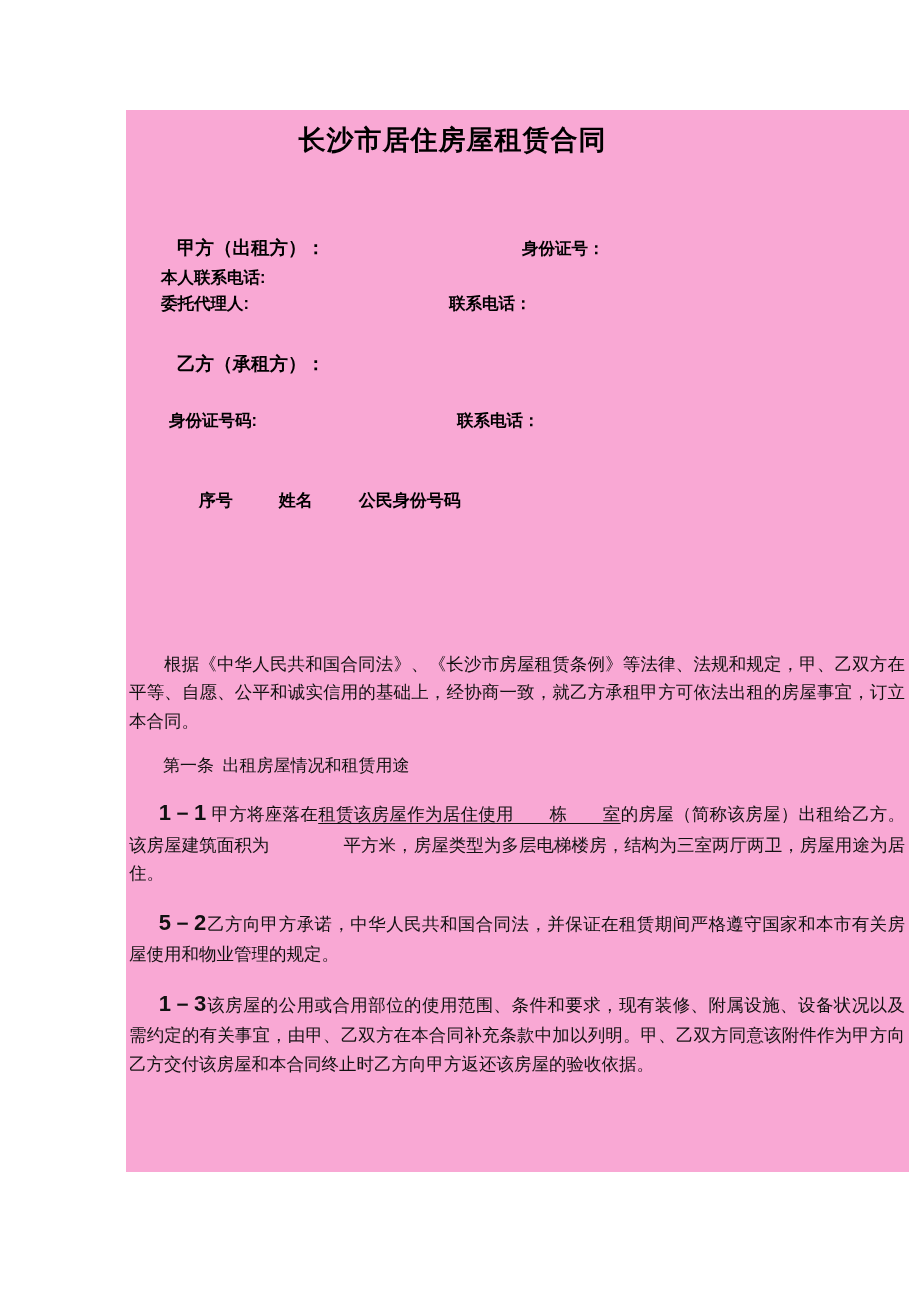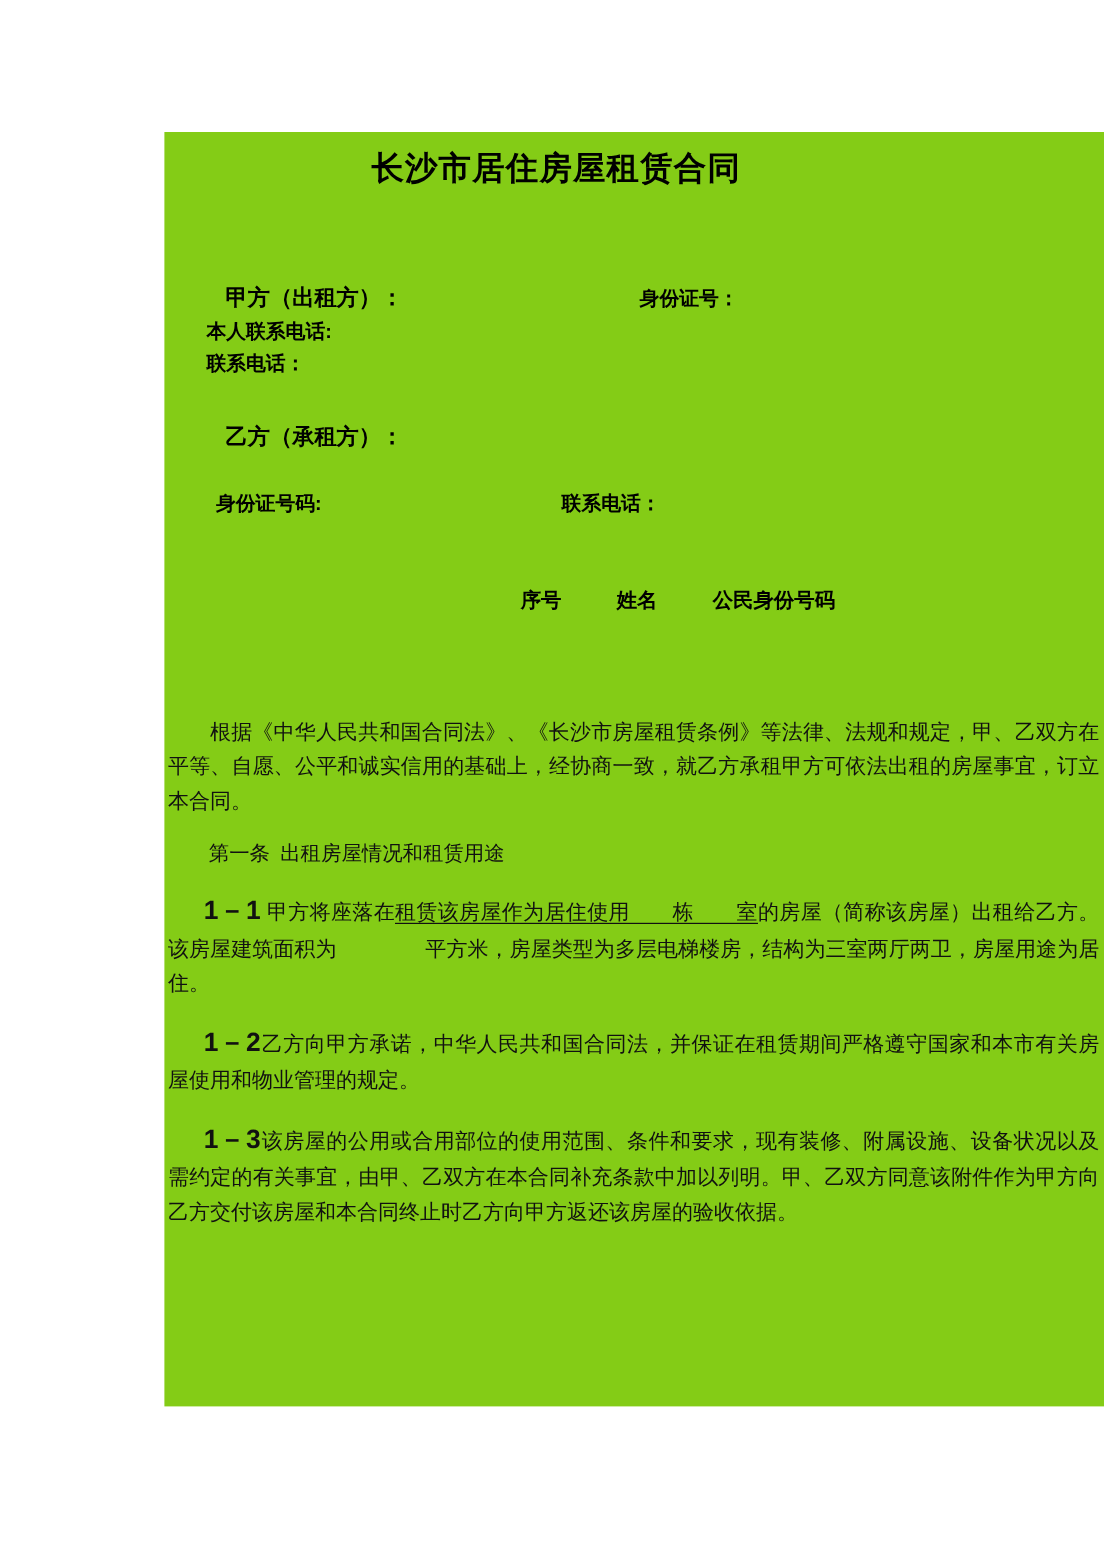"长沙市居住房屋租赁合同" #page-panel { background: #84cc16 -> #f9a8d4; left: 137px -> 126px }
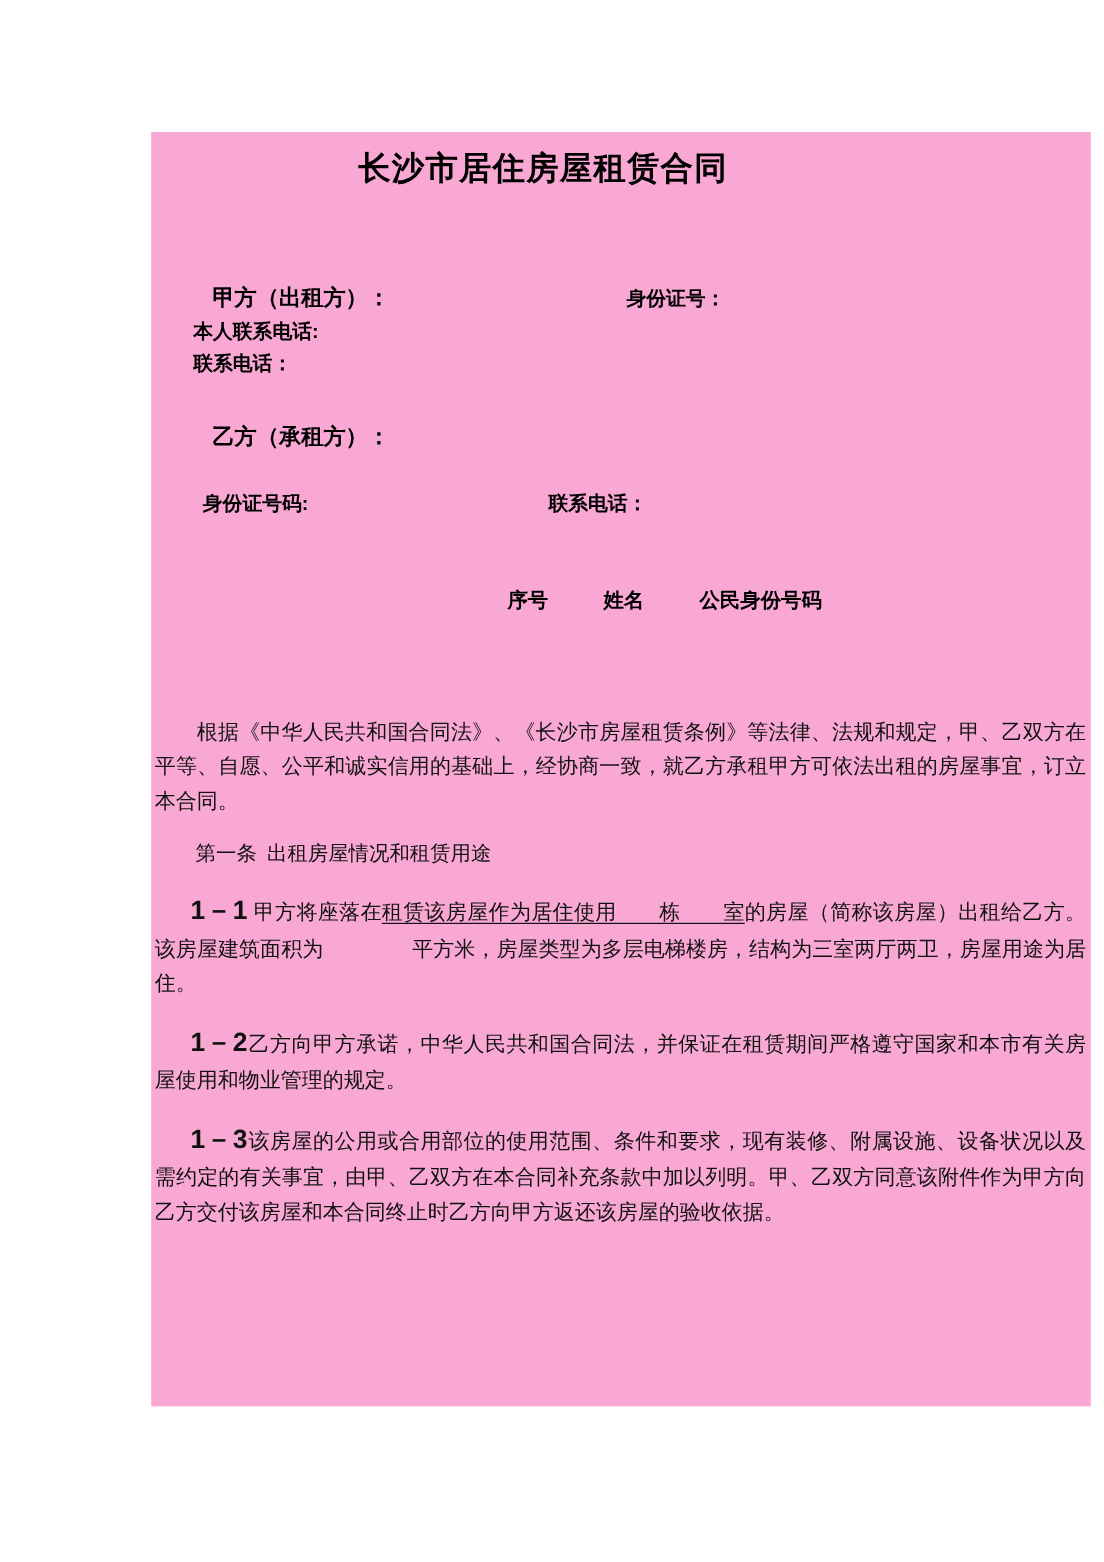"委托代理人:" span.lbl-med { html: none -> <span>委托代理人:</span> }
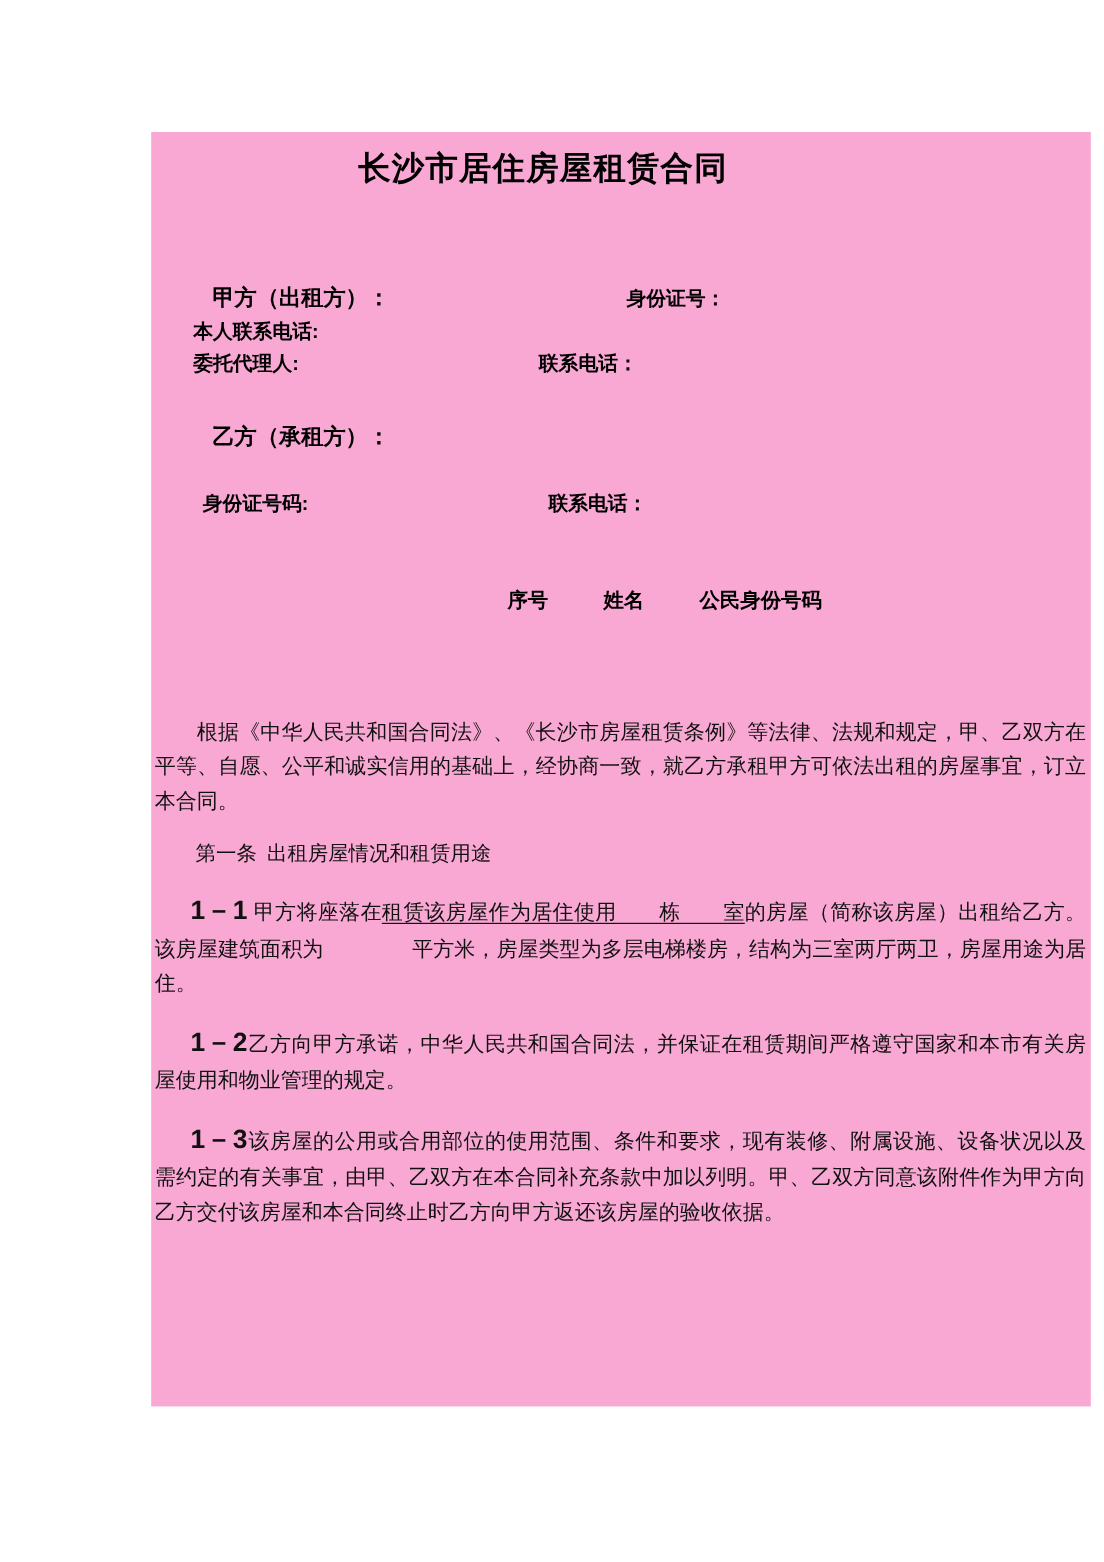"序号 姓名 公民身份号码" .table-head { text-align: center -> none }
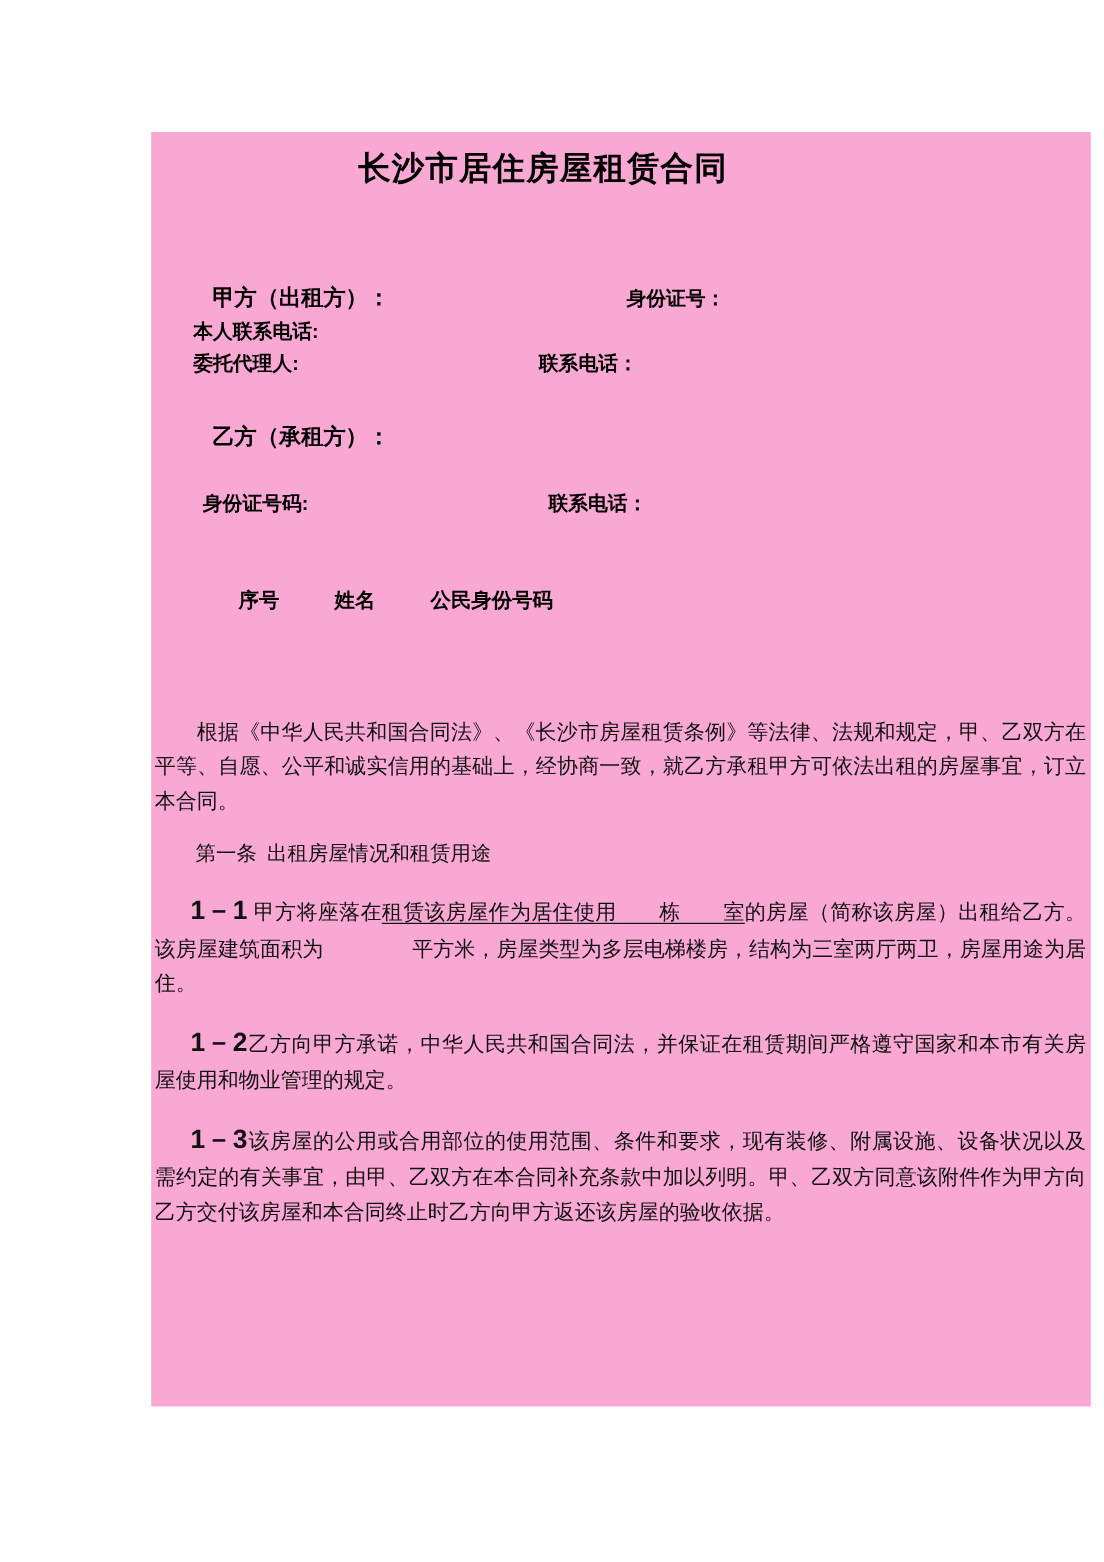"根据《中华人民共和国合同法》、《长沙市房屋租赁条例》等法律、法规和规定，甲、乙双" .body-area { margin-top: 64px -> 118px }
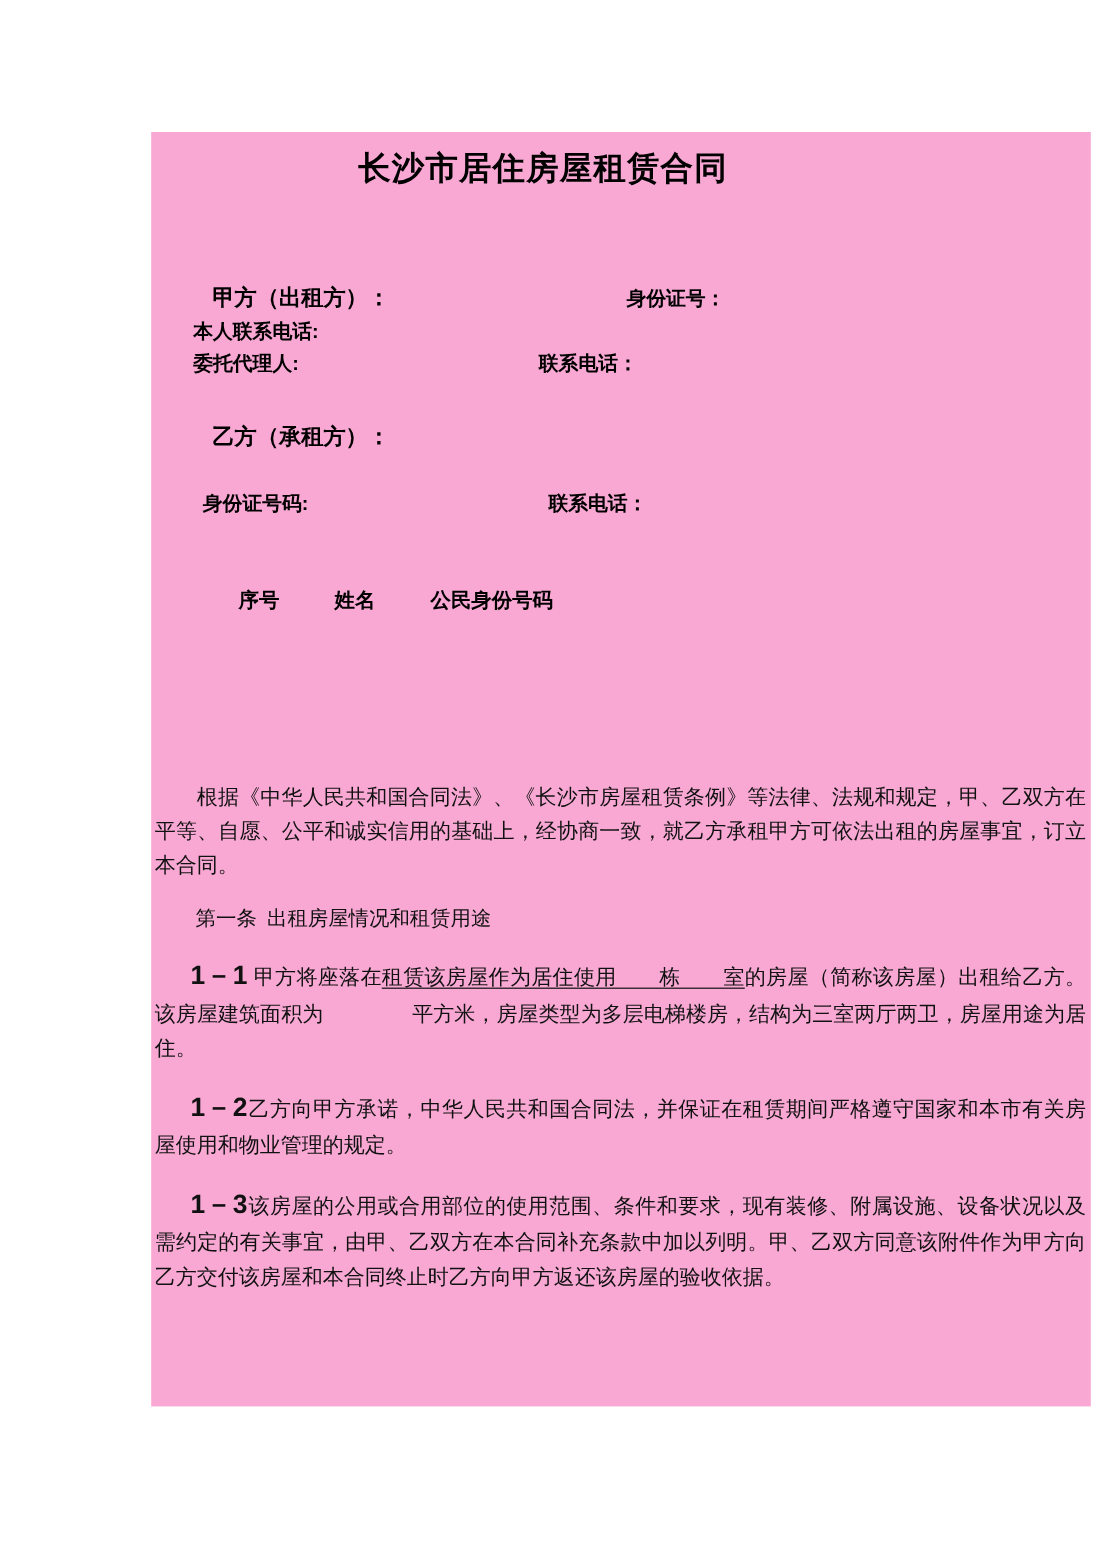"1－2" span.num { text: 1 -> 5 }
